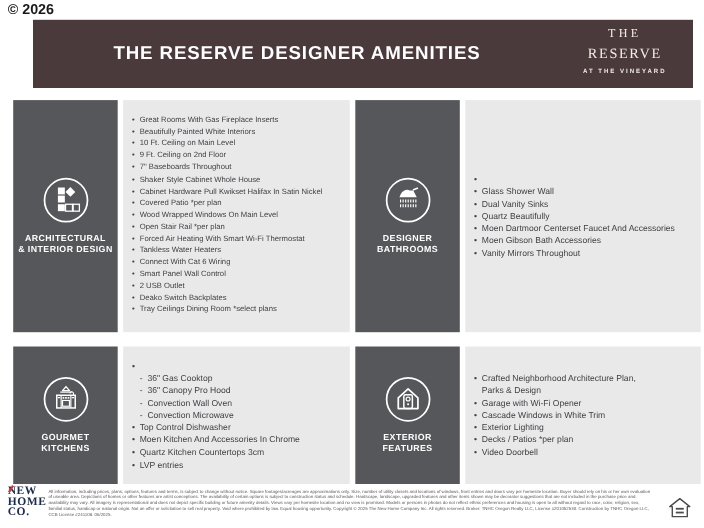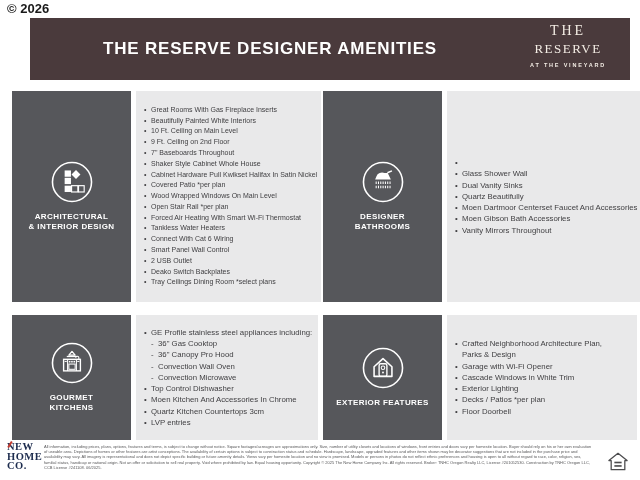"THE" .logo-the { font-size: 14px -> 11px }
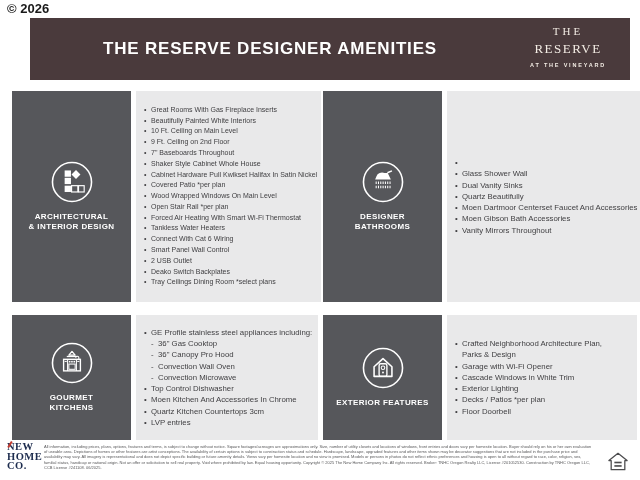"ARCHITECTURAL" .label-box { width: 119px -> 95px }
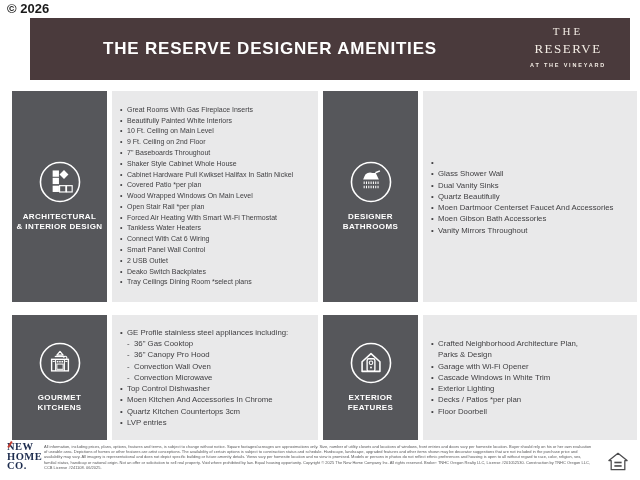"GE Profile stainless steel appliances" span.t { html: <span>GE Profile stainless steel appliances including:</span> -> none }
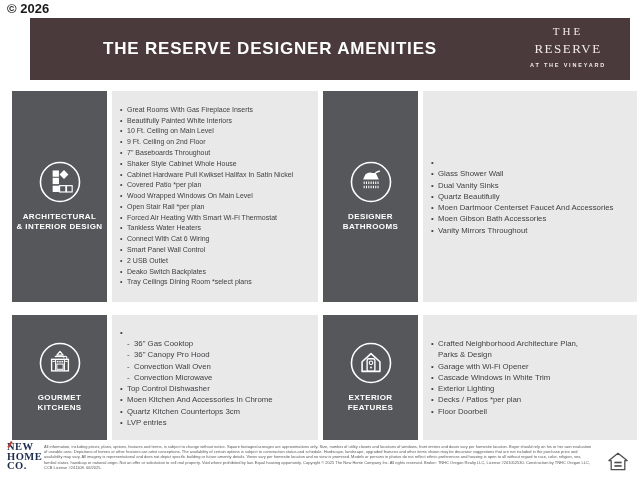"Floor Doorbell" span.t { text: Floor -> Video }
